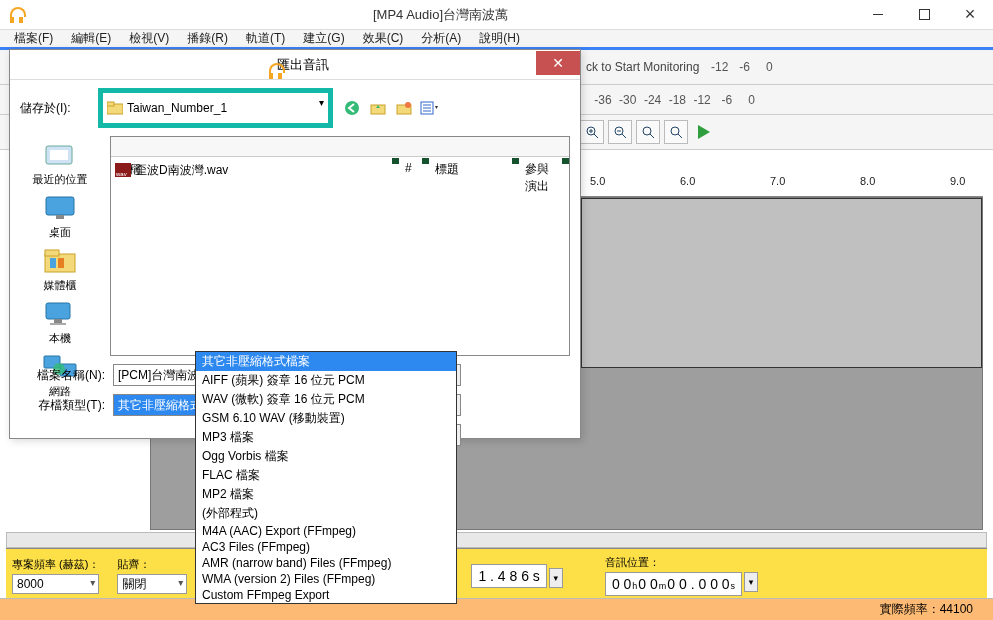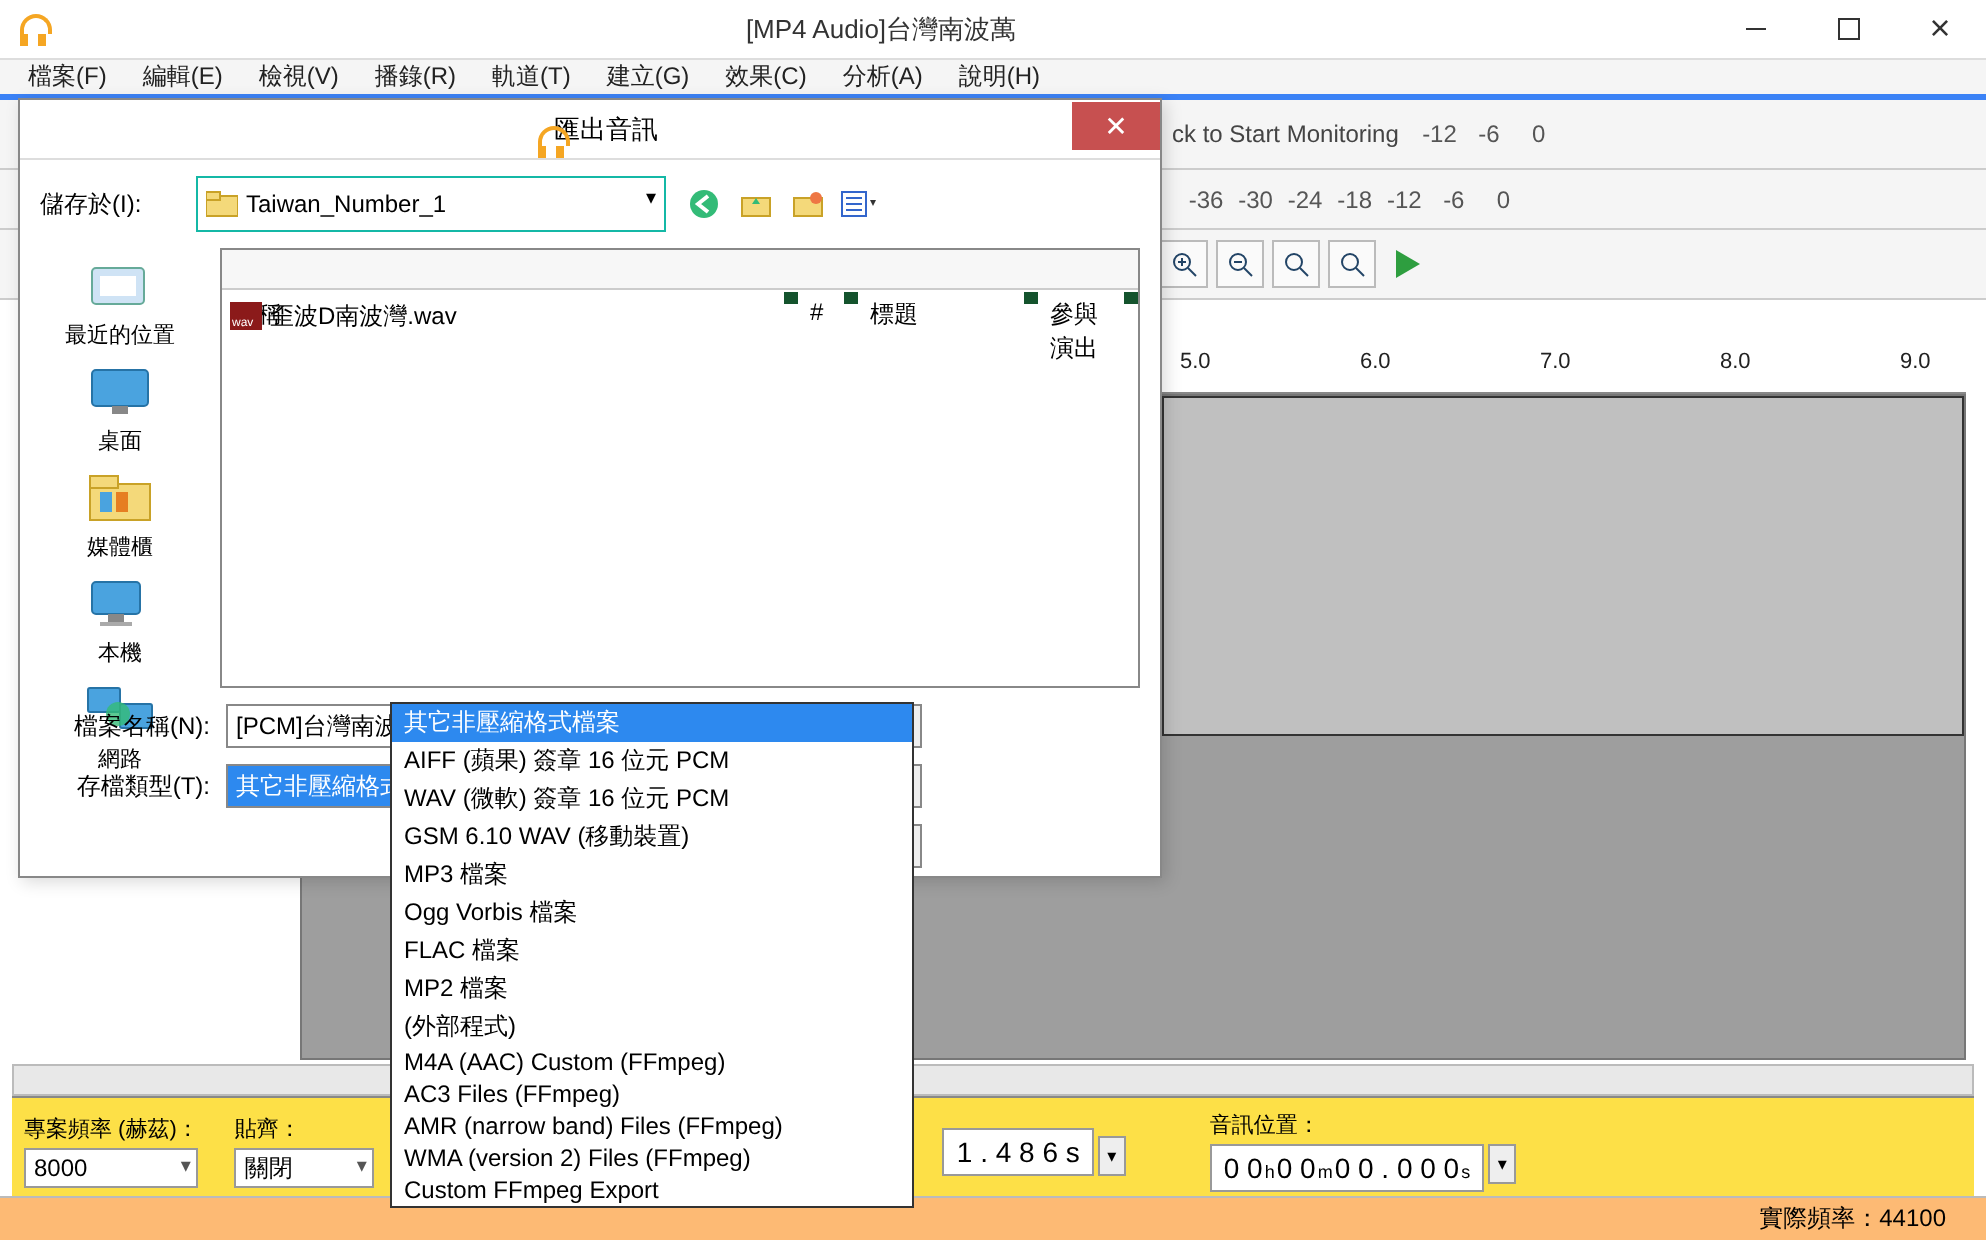"Taiwan_Number_1" .folder-combo { border: 1px solid #14b8a6 -> 5px solid #14b8a6; height: 28px -> 40px }
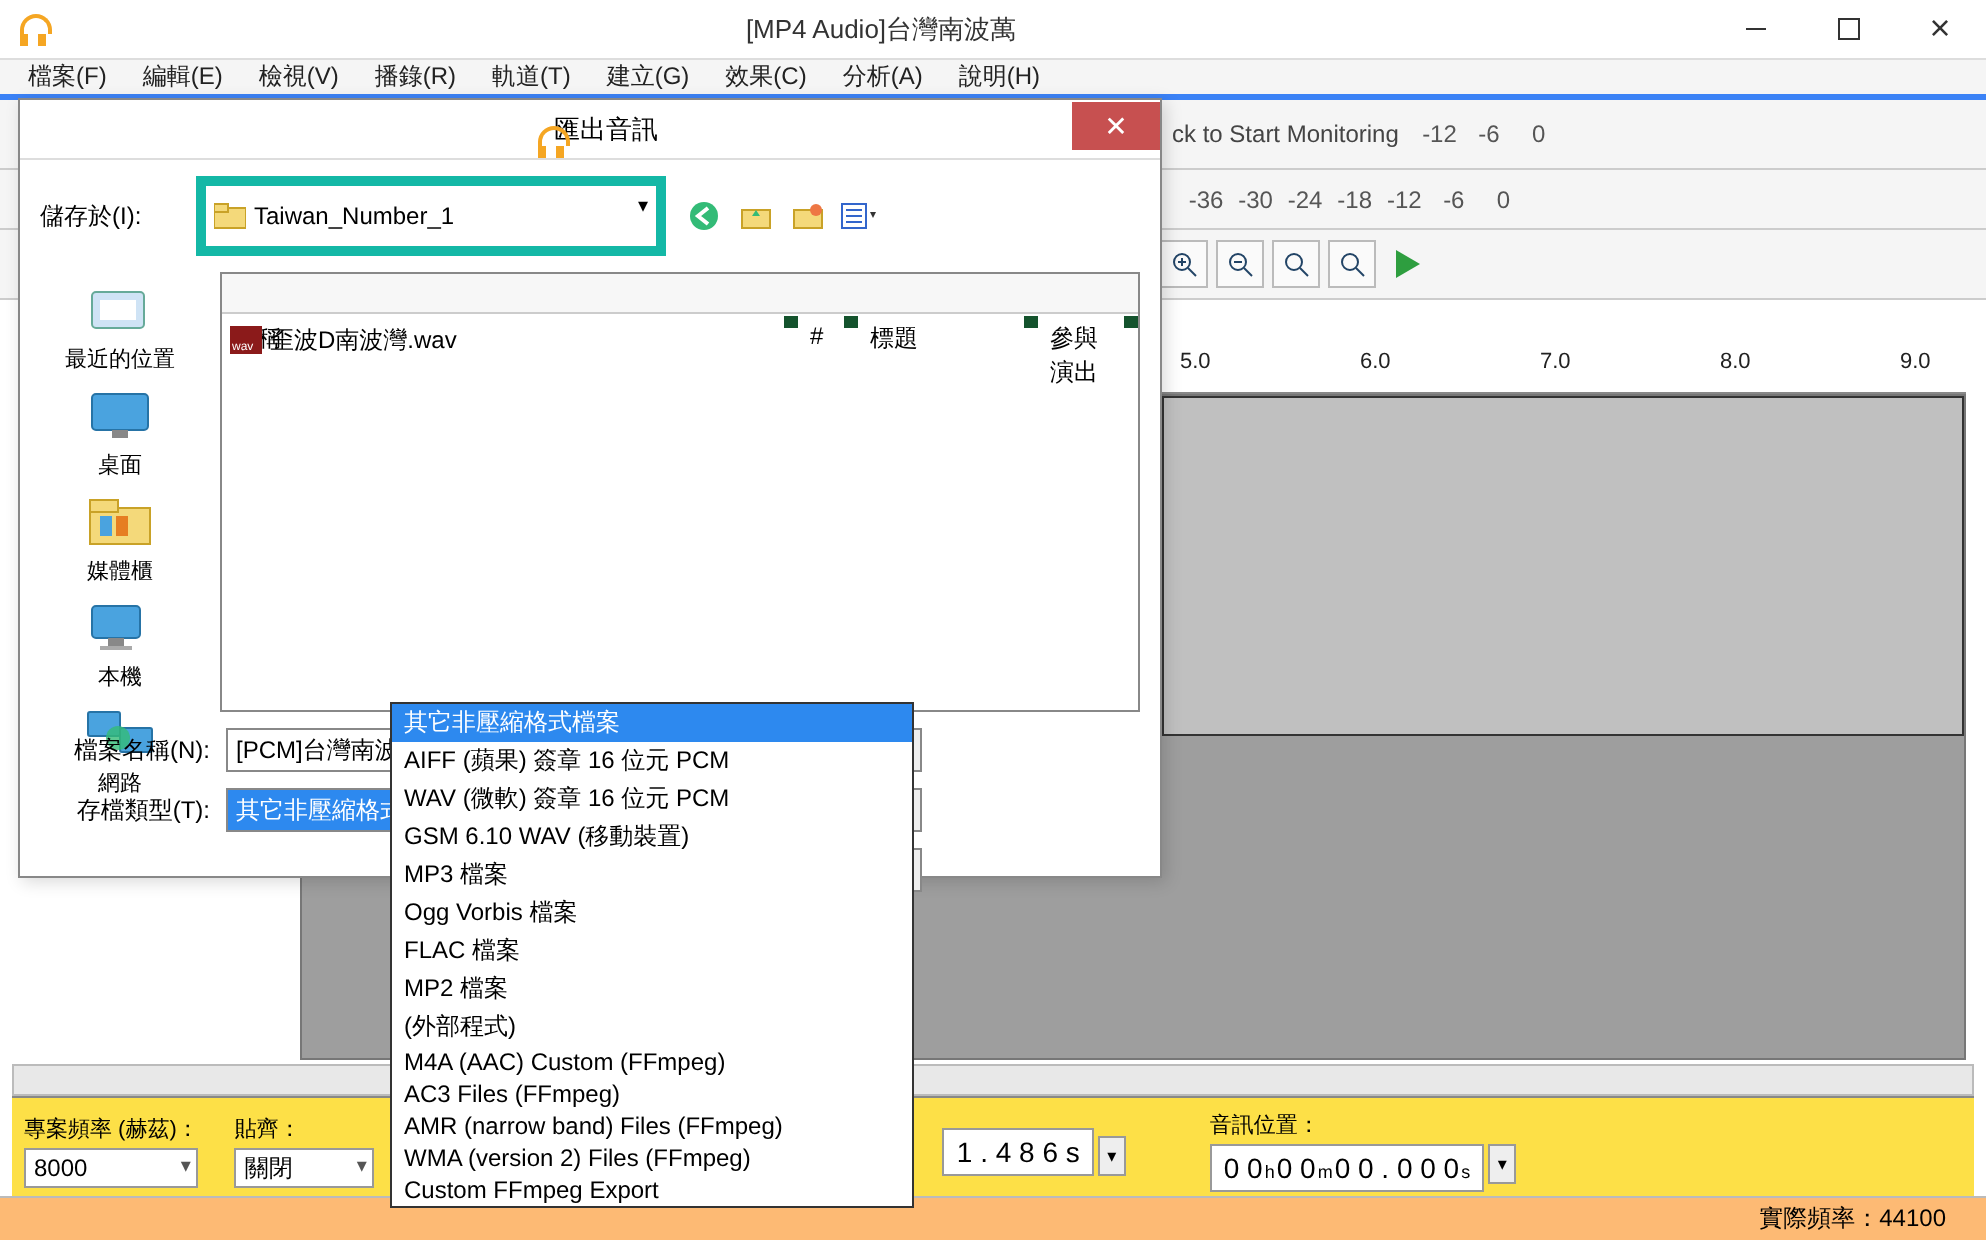"M4A (AAC) Custom (FFmpeg)" div.type-option { text: Custom -> Export }
